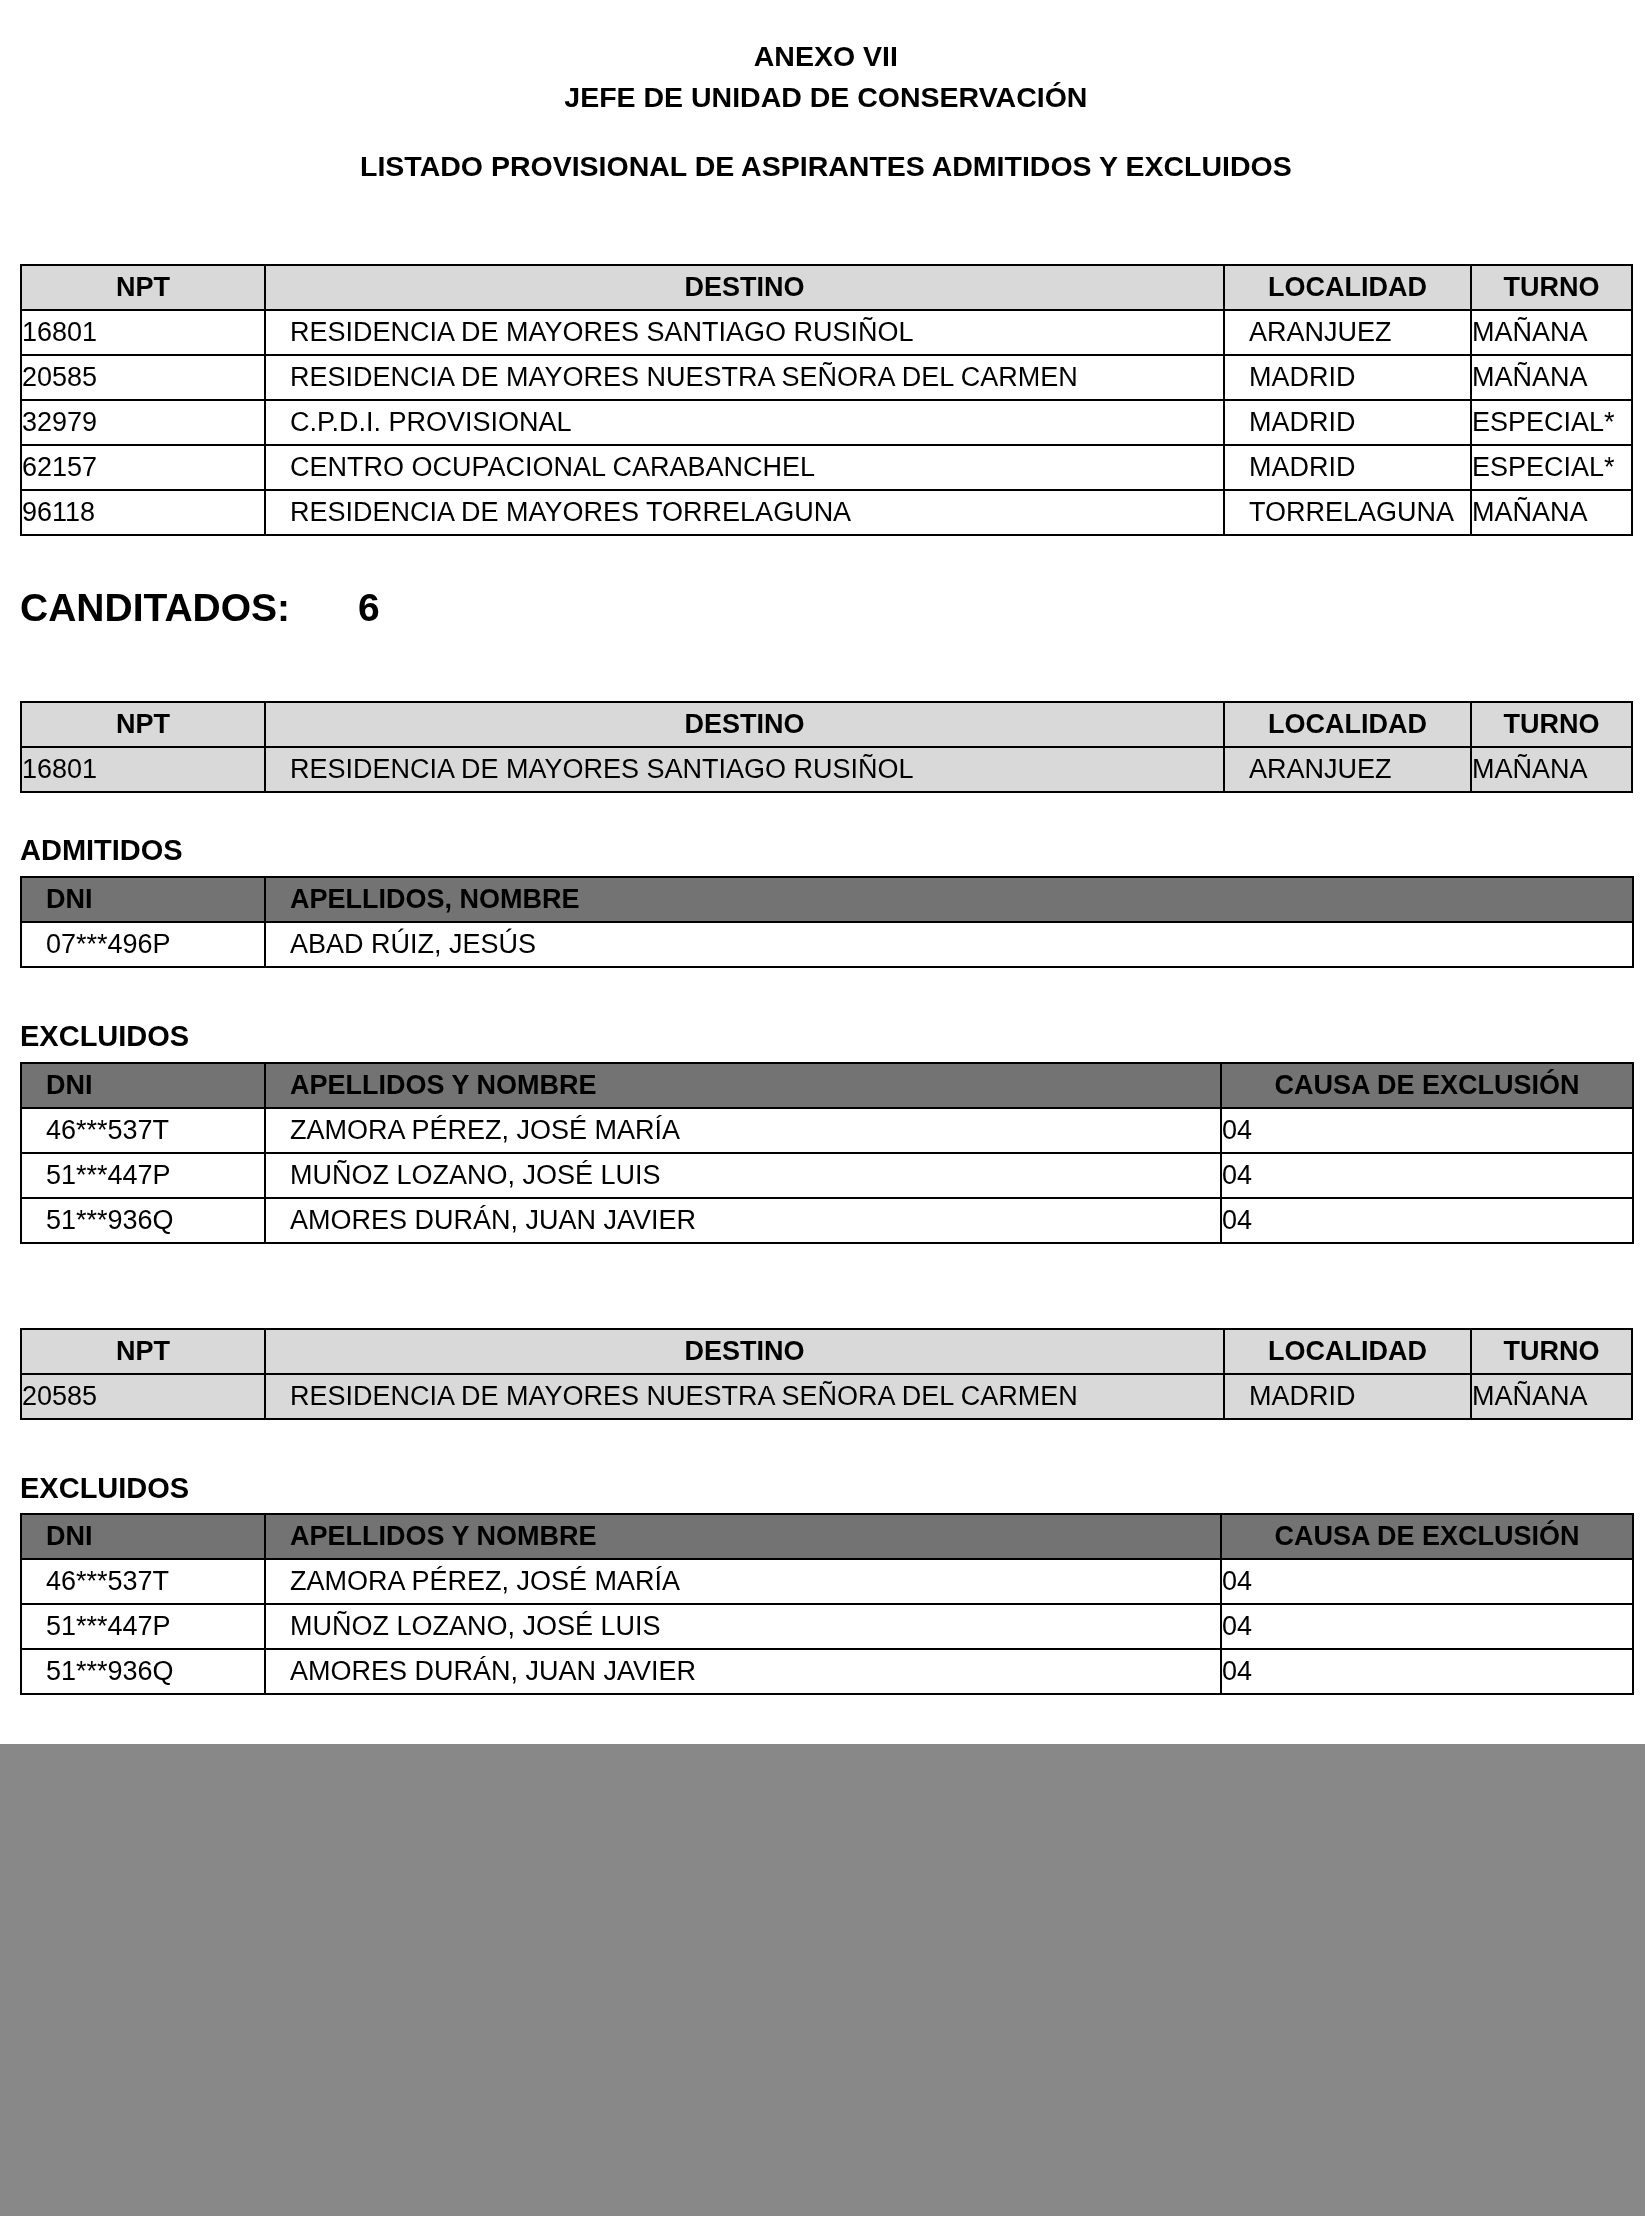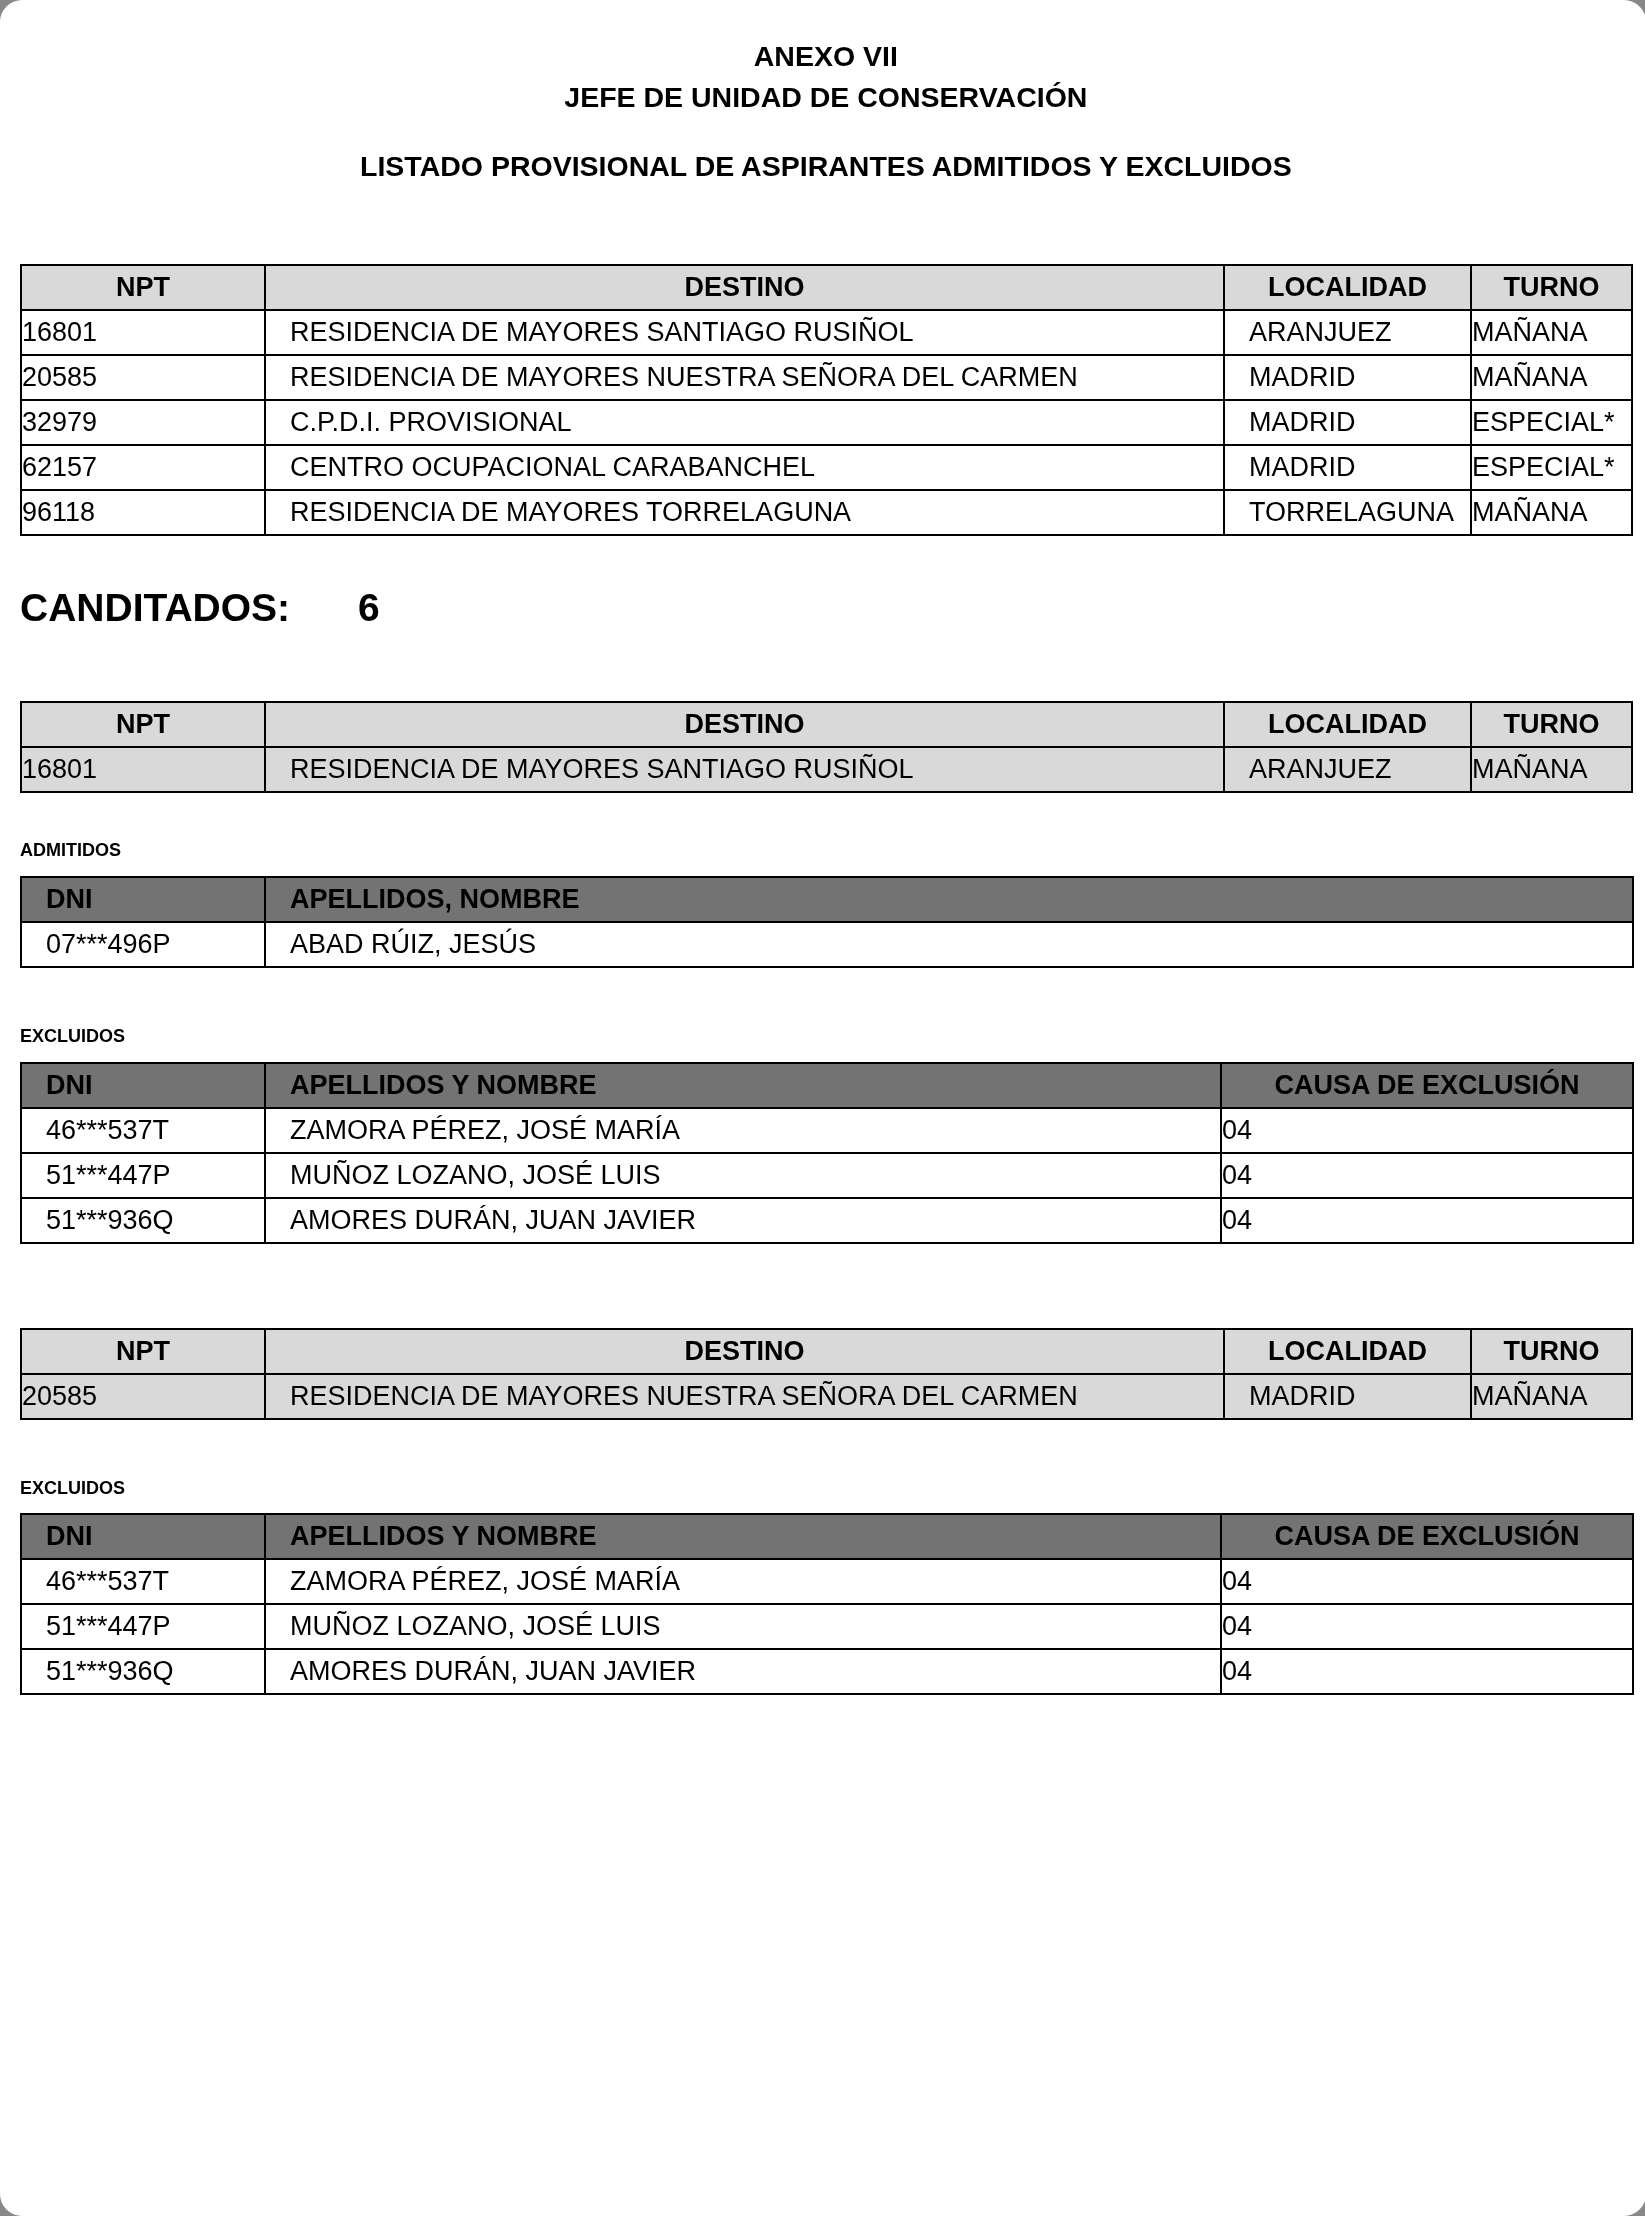"ANEXO VII" .page { border-radius: 22px -> none; height: 2216px -> 1744px }
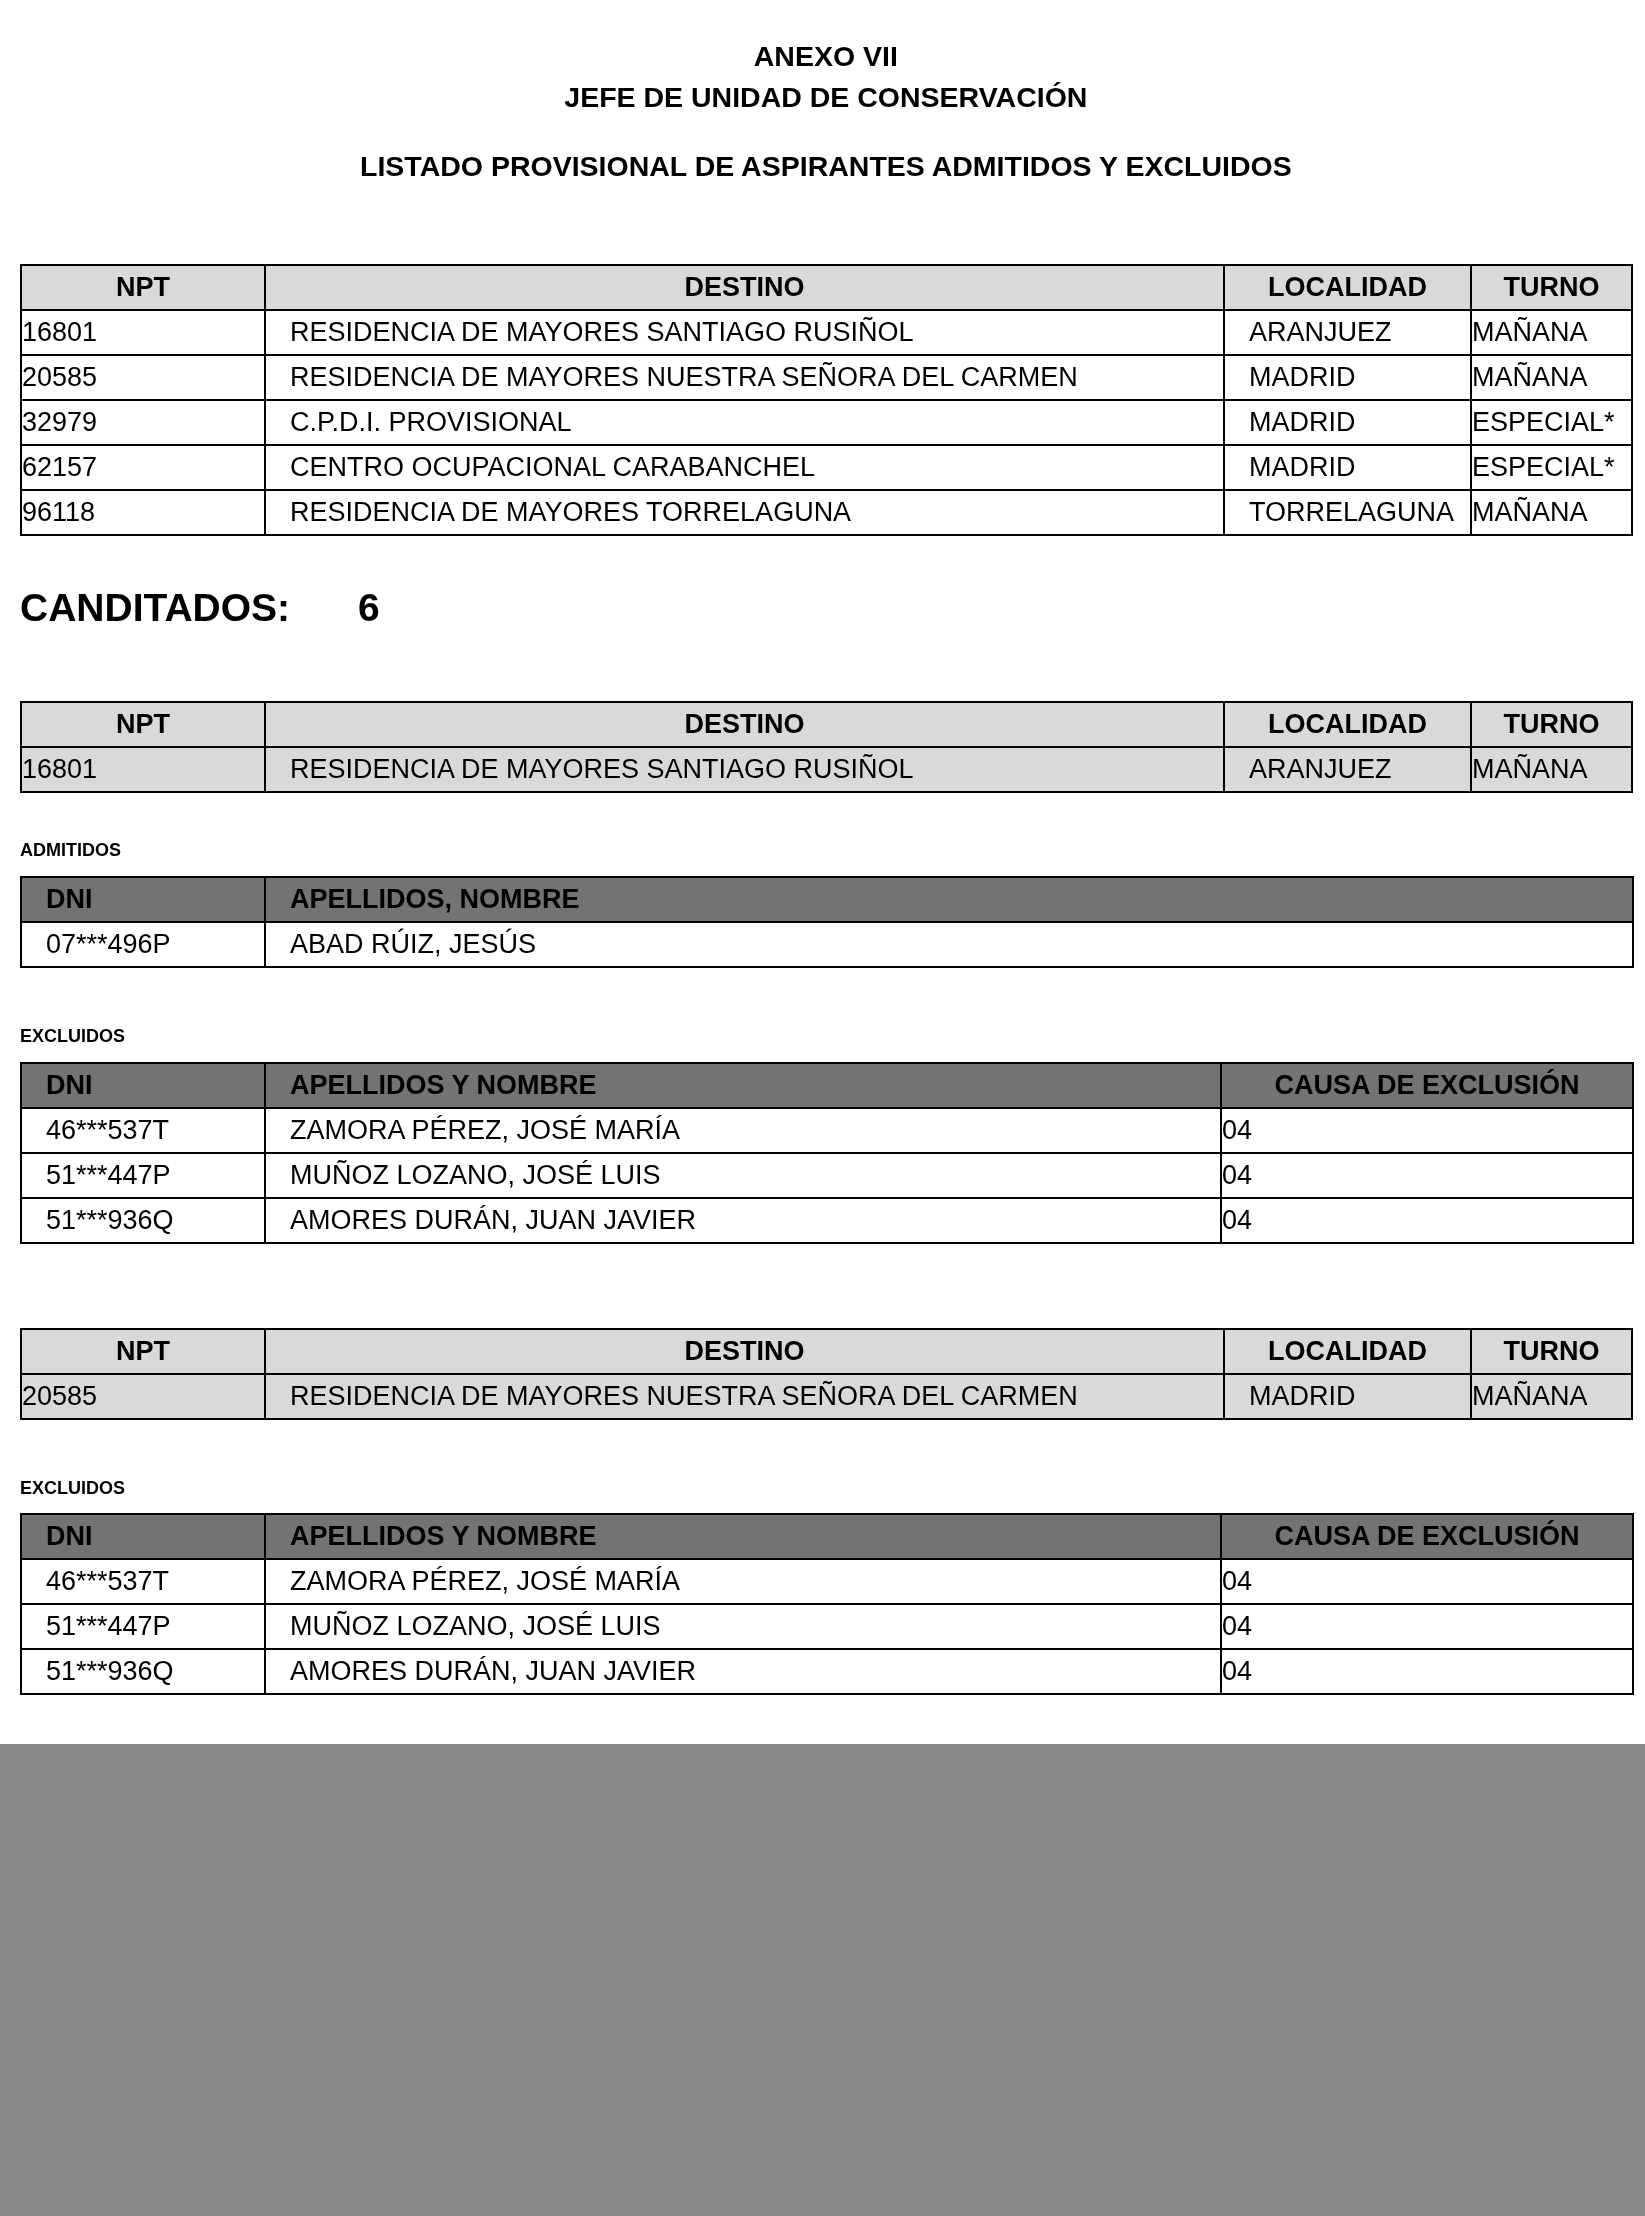"ADMITIDOS" .sec-label { font-size: 18px -> 29px }
